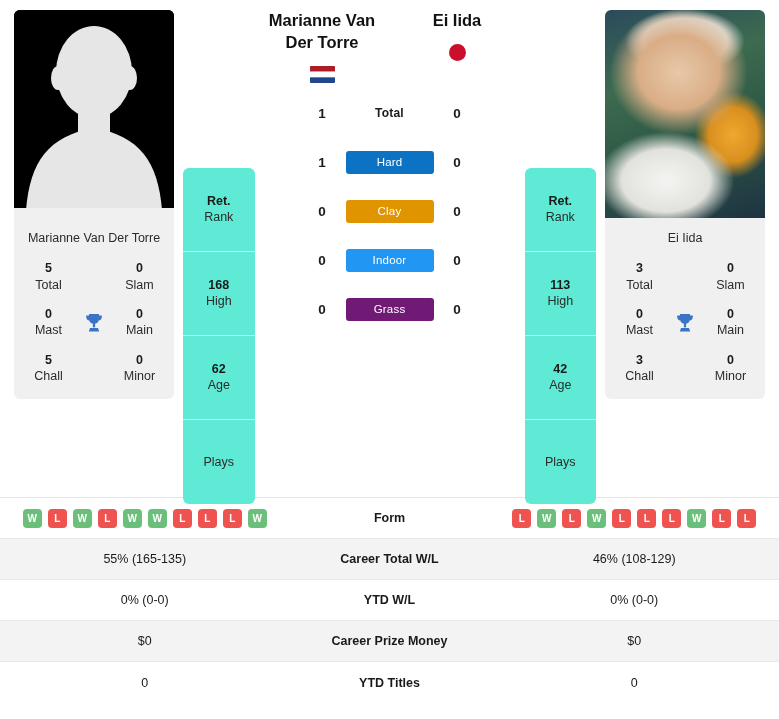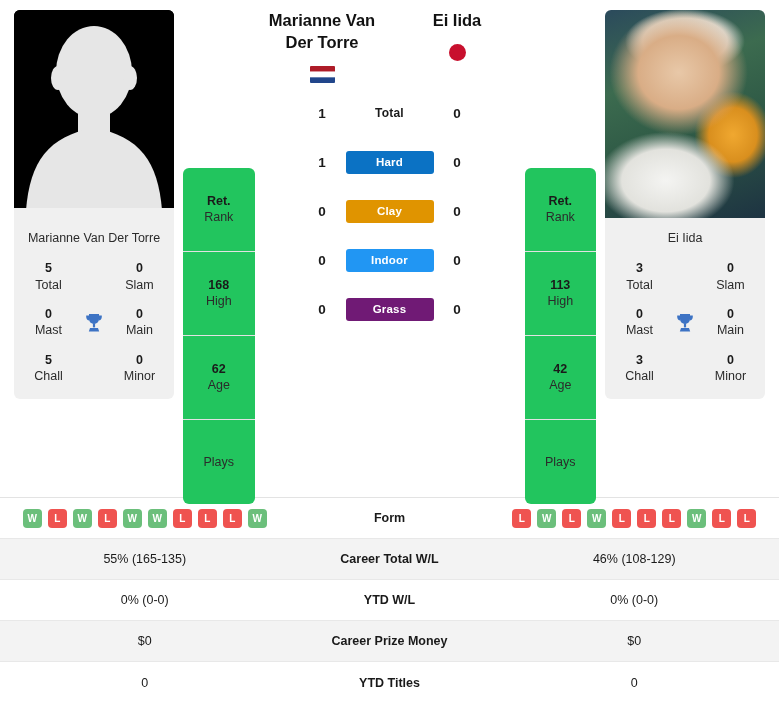"Hard" .s-chip { font-weight: bold -> normal }
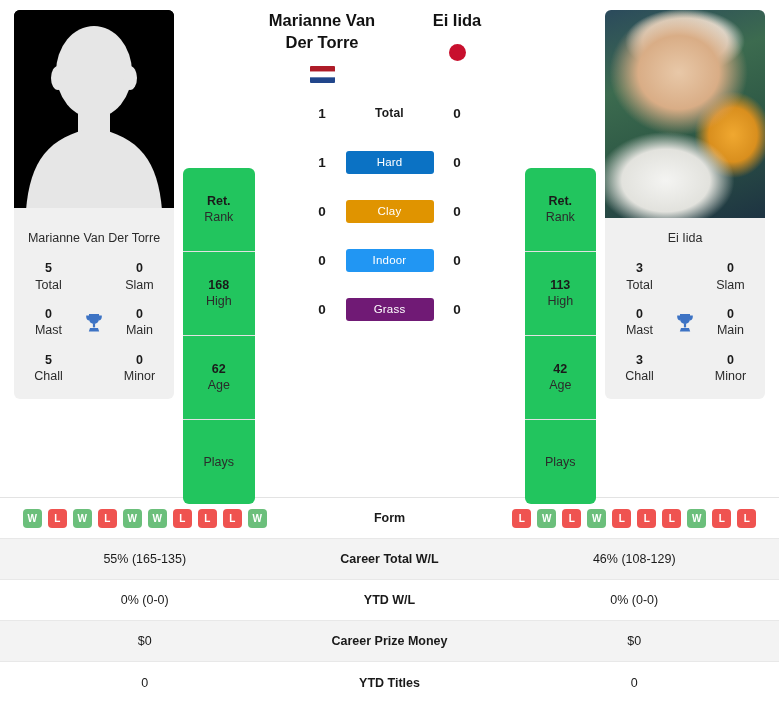"Ret." .info-col { background: #22c55e -> #5eead4 }
